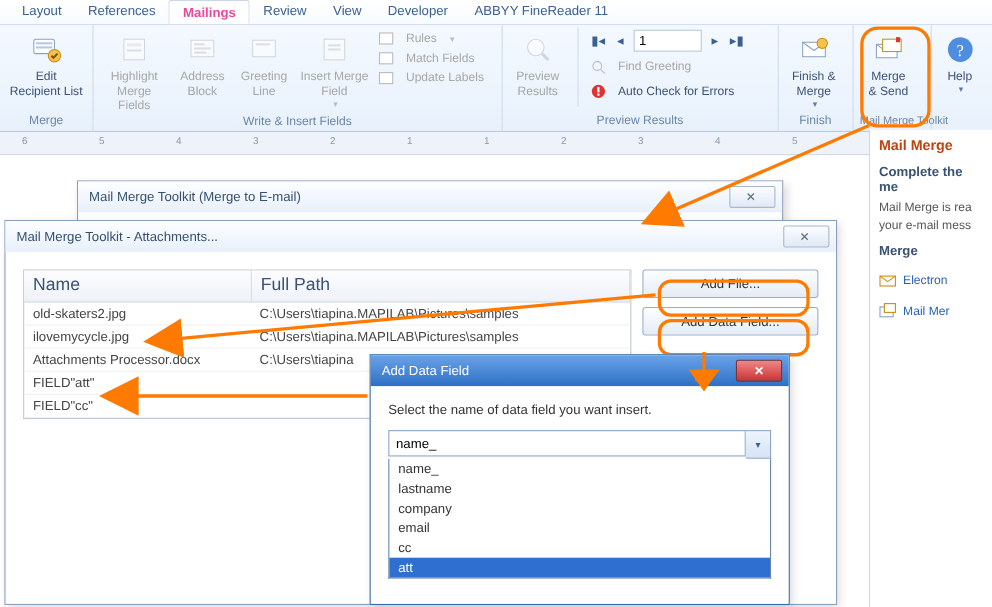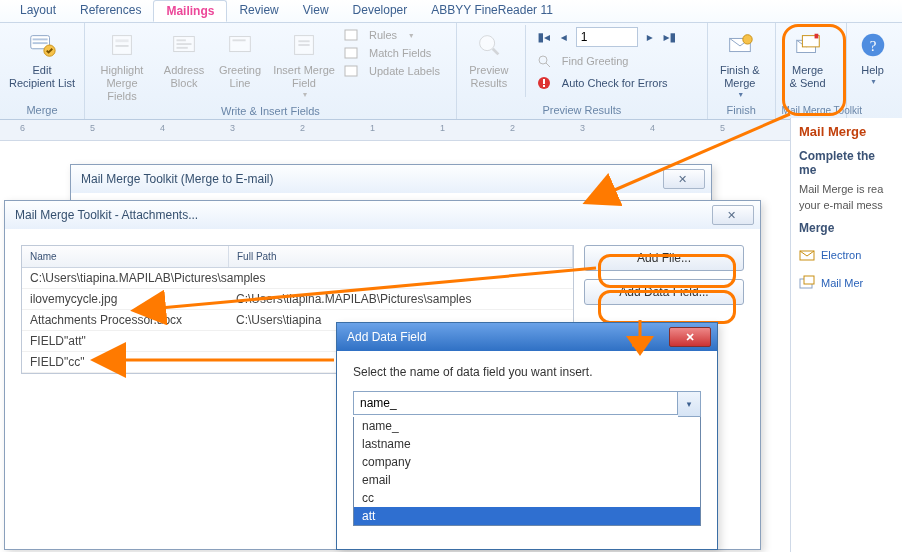"Name" .tbl .hdr div { font-size: 10px -> 16px }
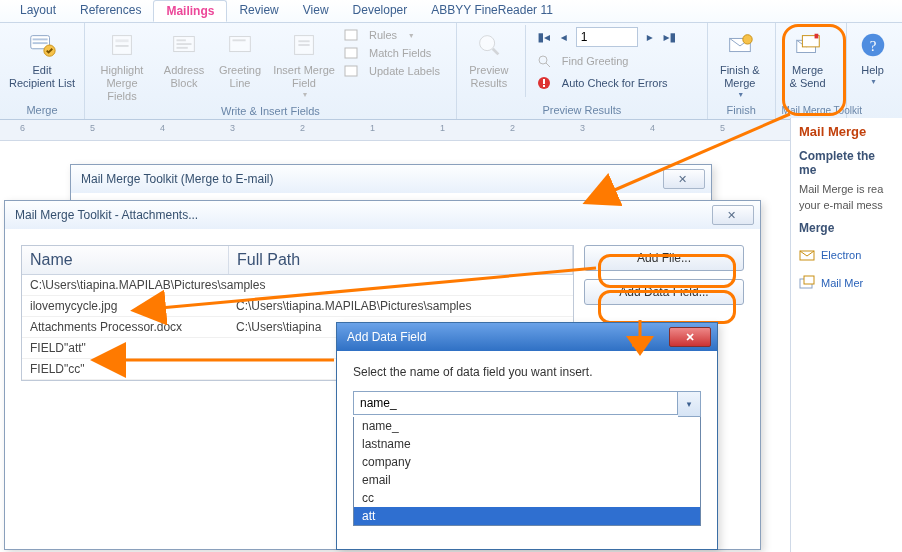"old-skaters2.jpg" div.col-name { html: none -> <div>old-skaters2.jpg</div> }
